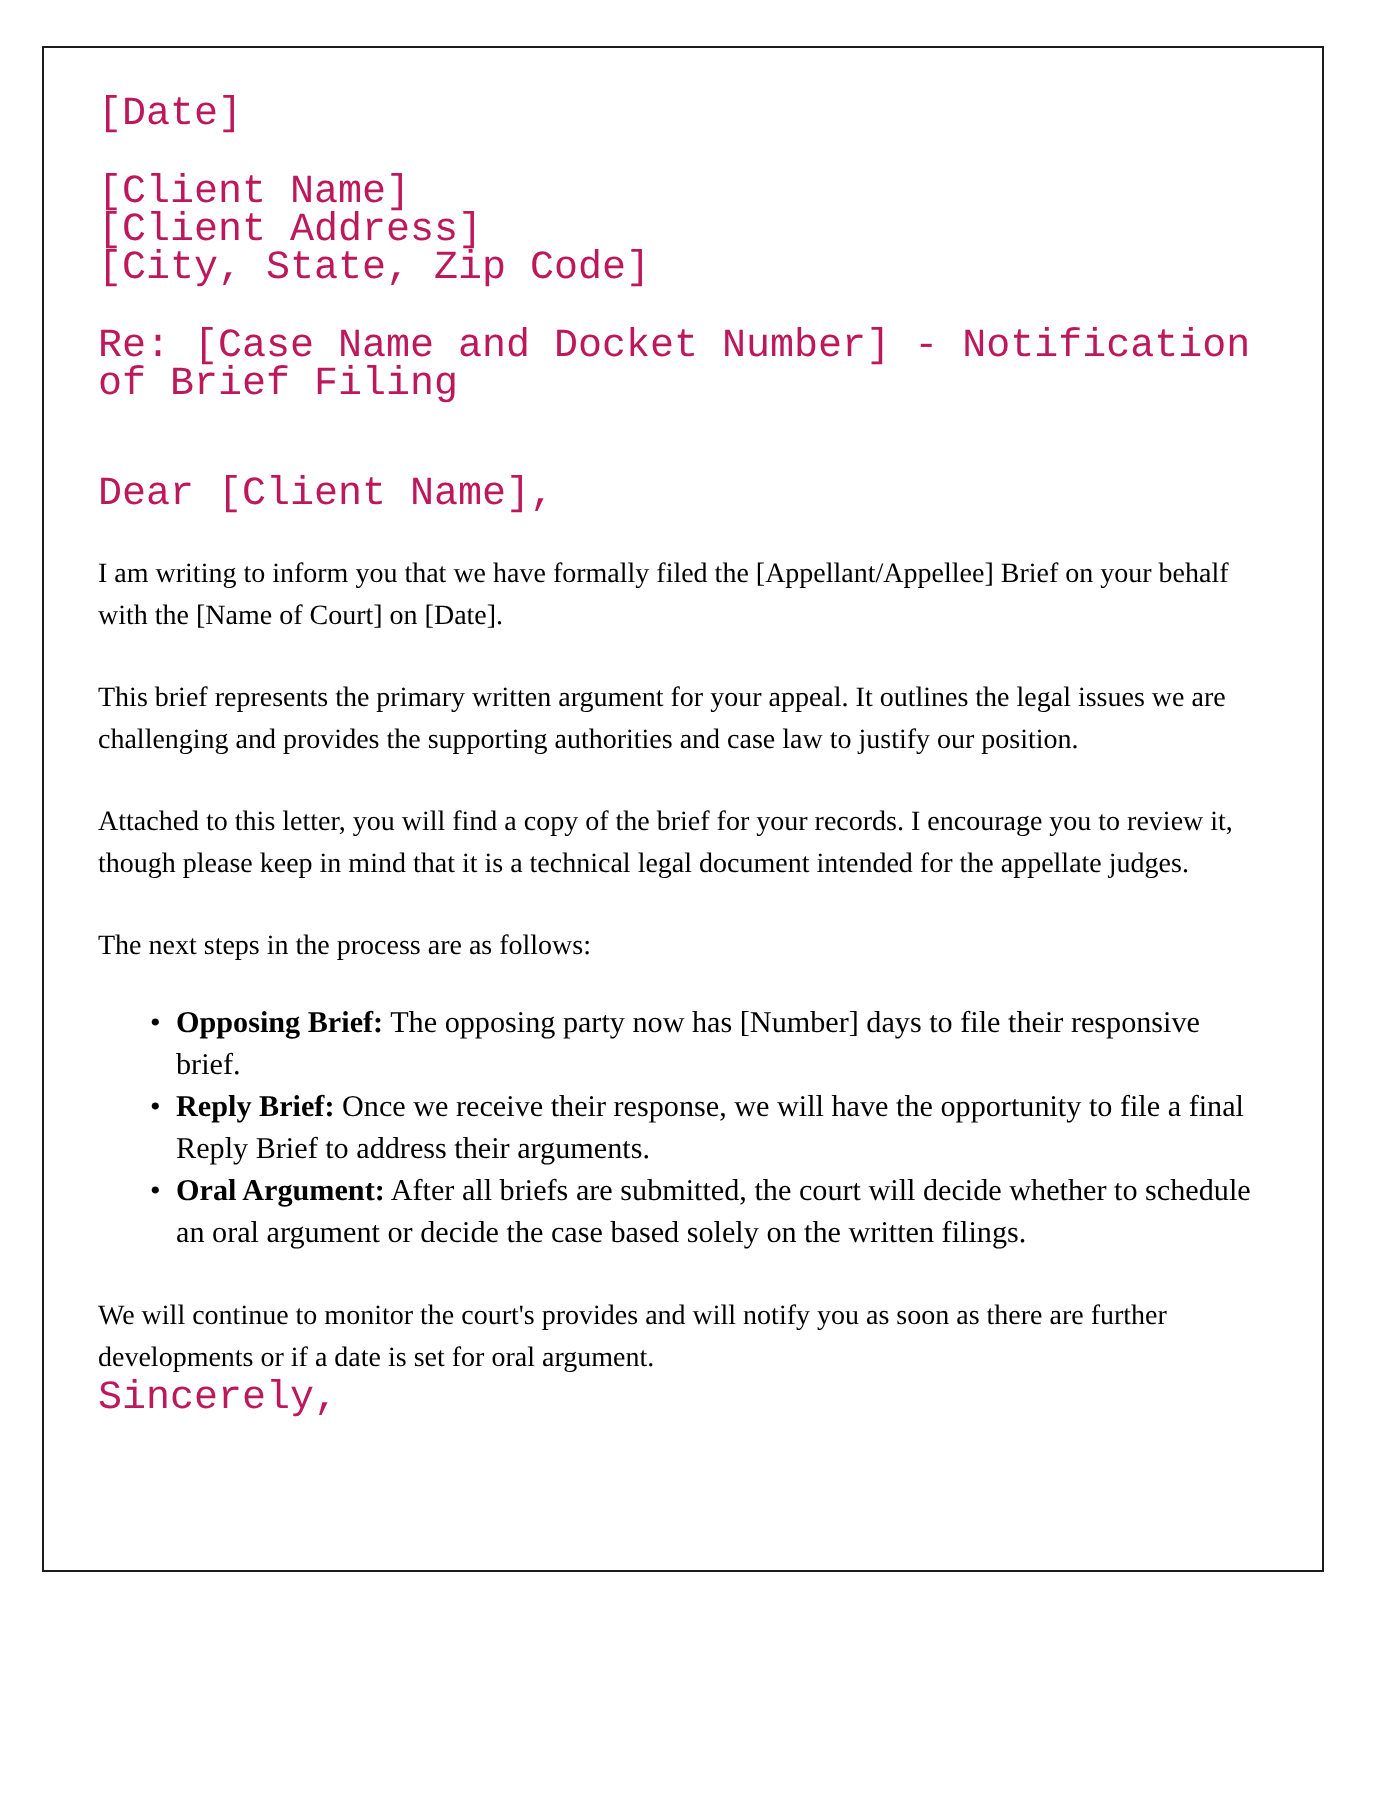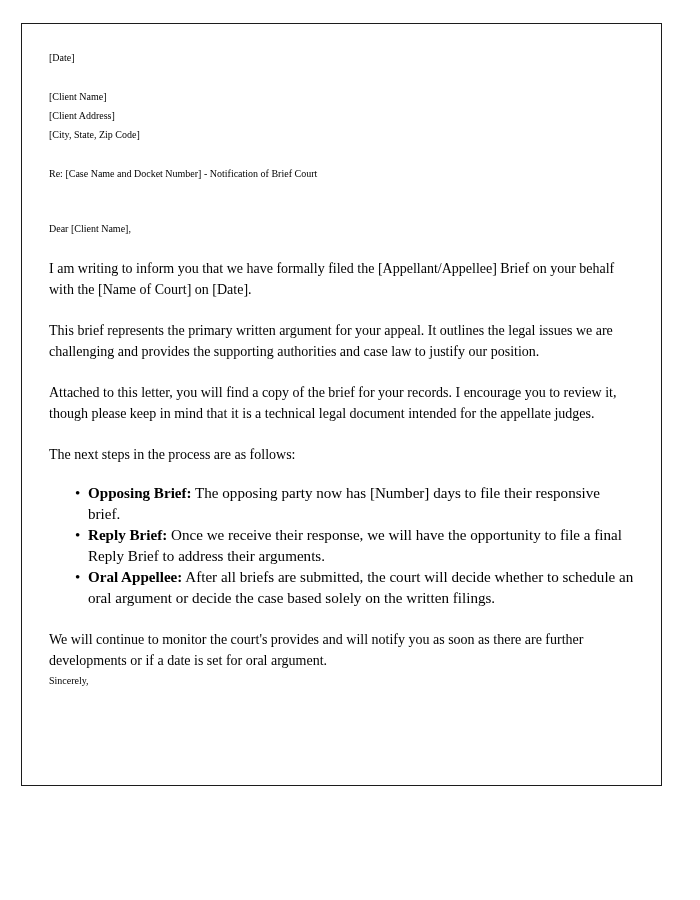"[Date]" .line { color: #000000 -> #be185d; font-family: none -> Liberation Mono, monospace; font-size: 10px -> 20px }
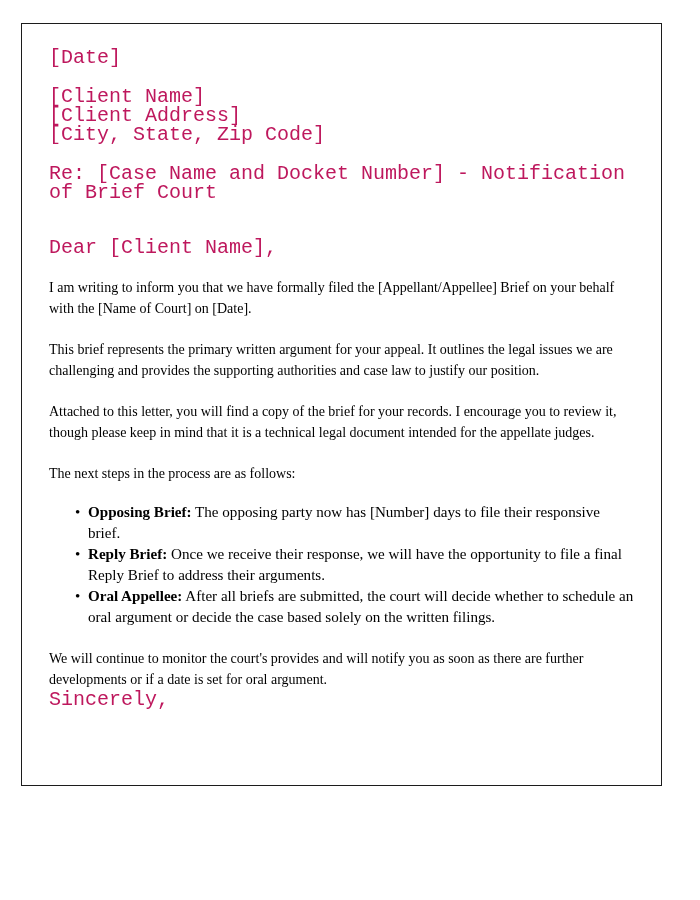"Re: [Case Name and Docket" div.line { text: Court -> Filing }
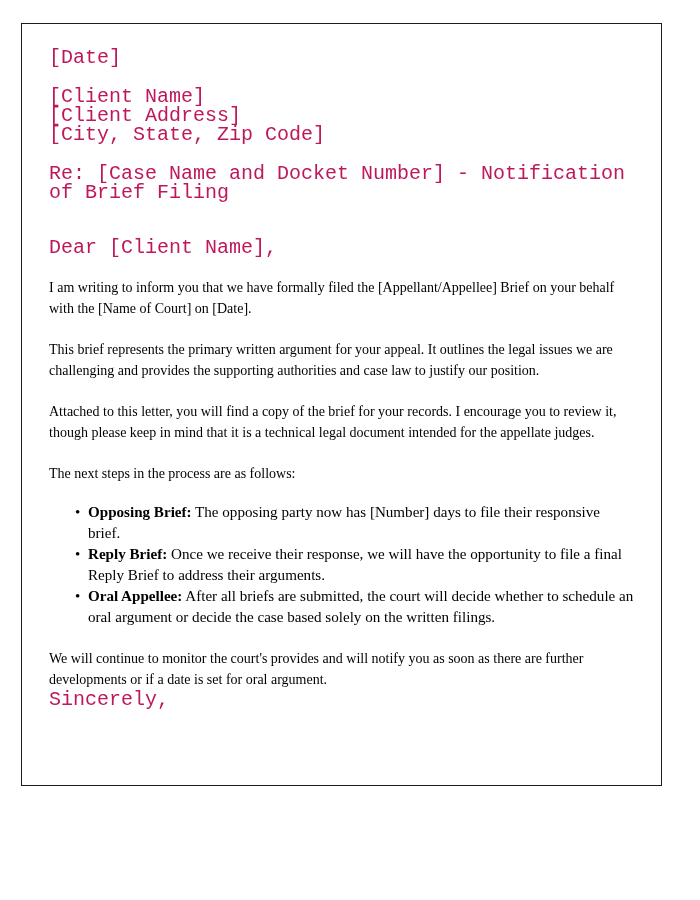"Oral Appellee:" b { text: Appellee -> Argument }
